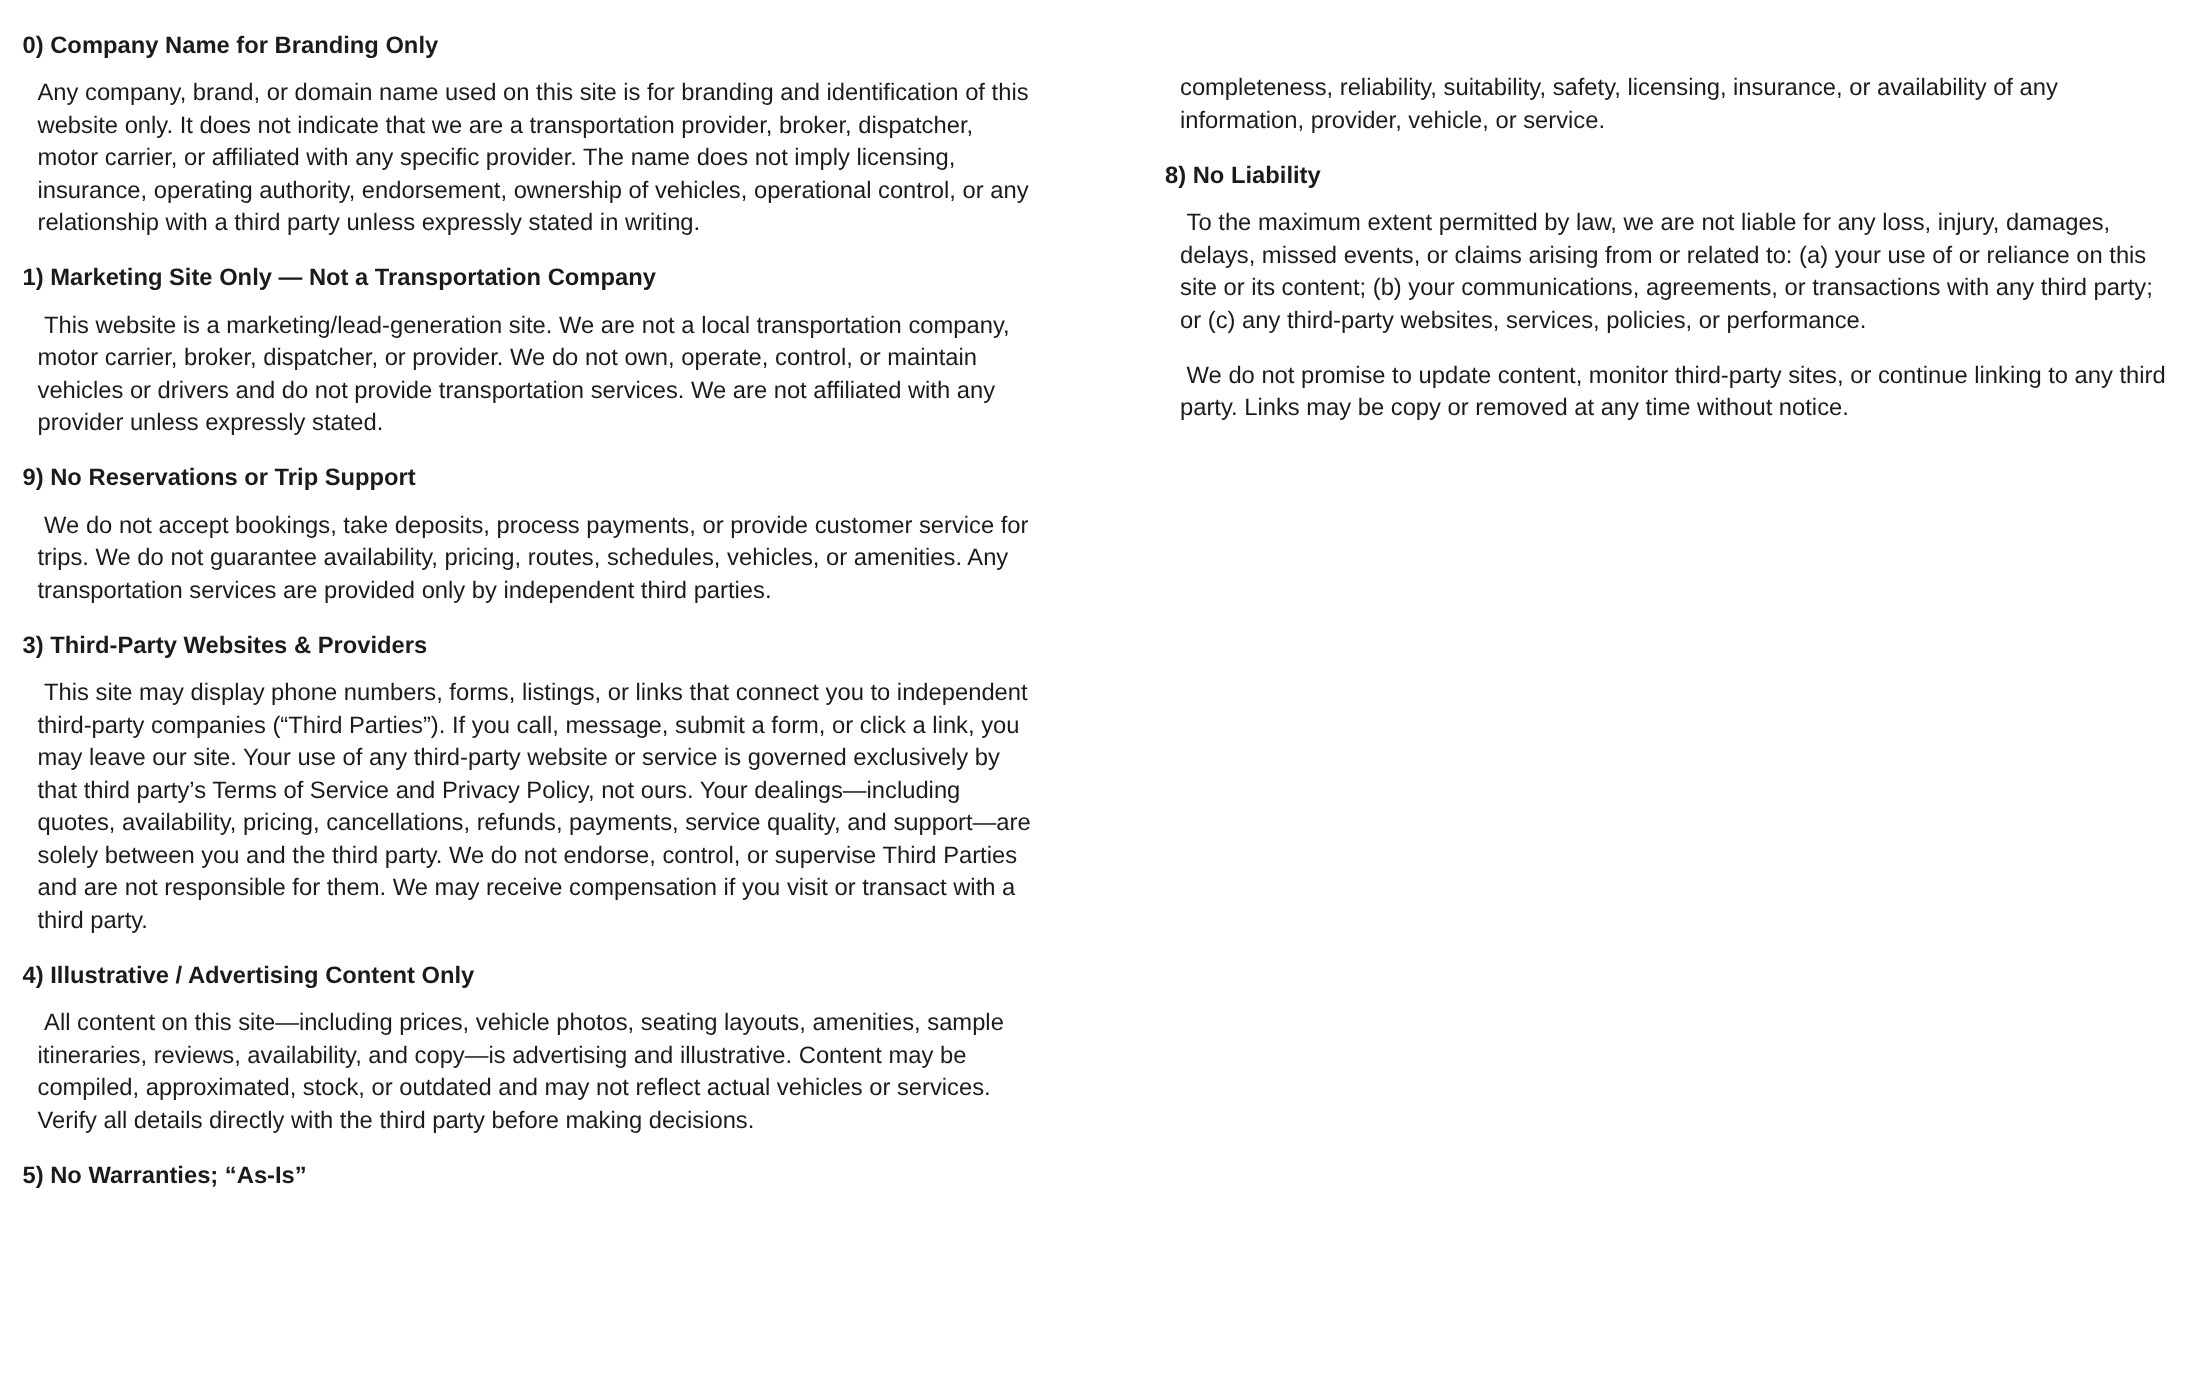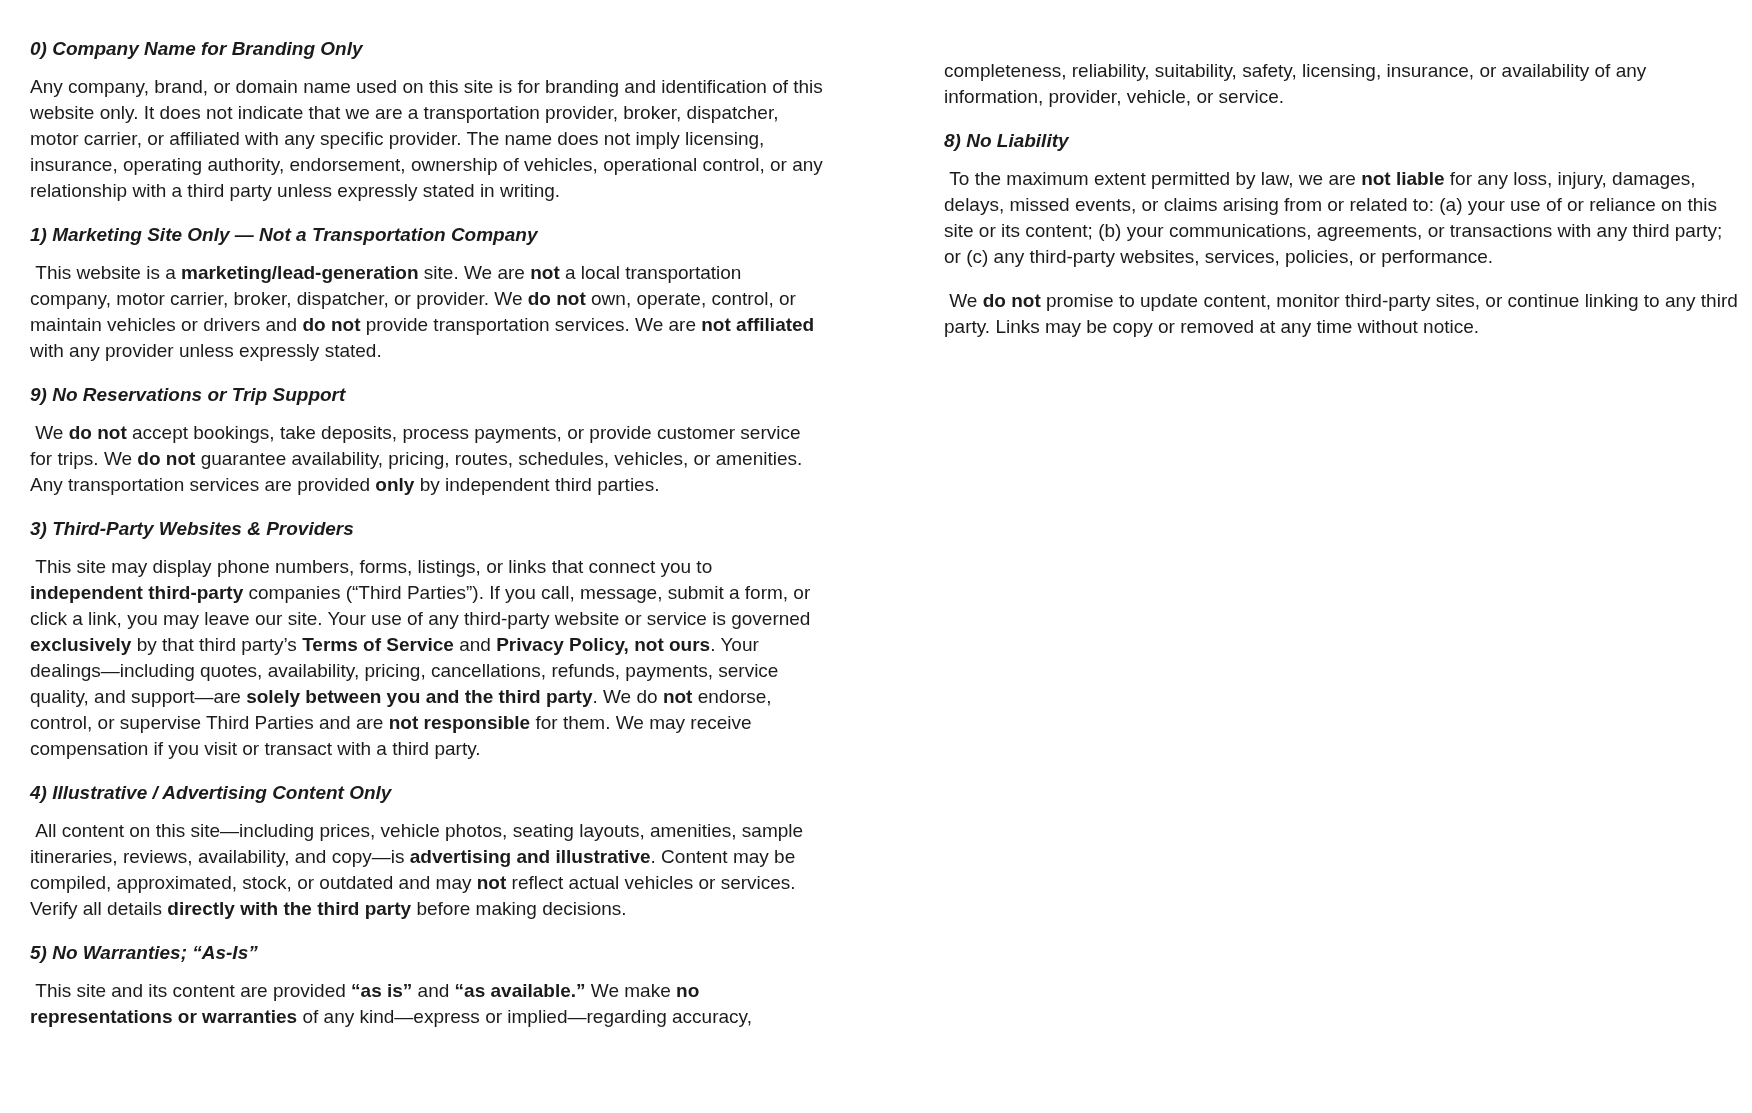"0) Company Name for Branding" .heading { font-style: italic -> none; margin: 12px -> 0 }
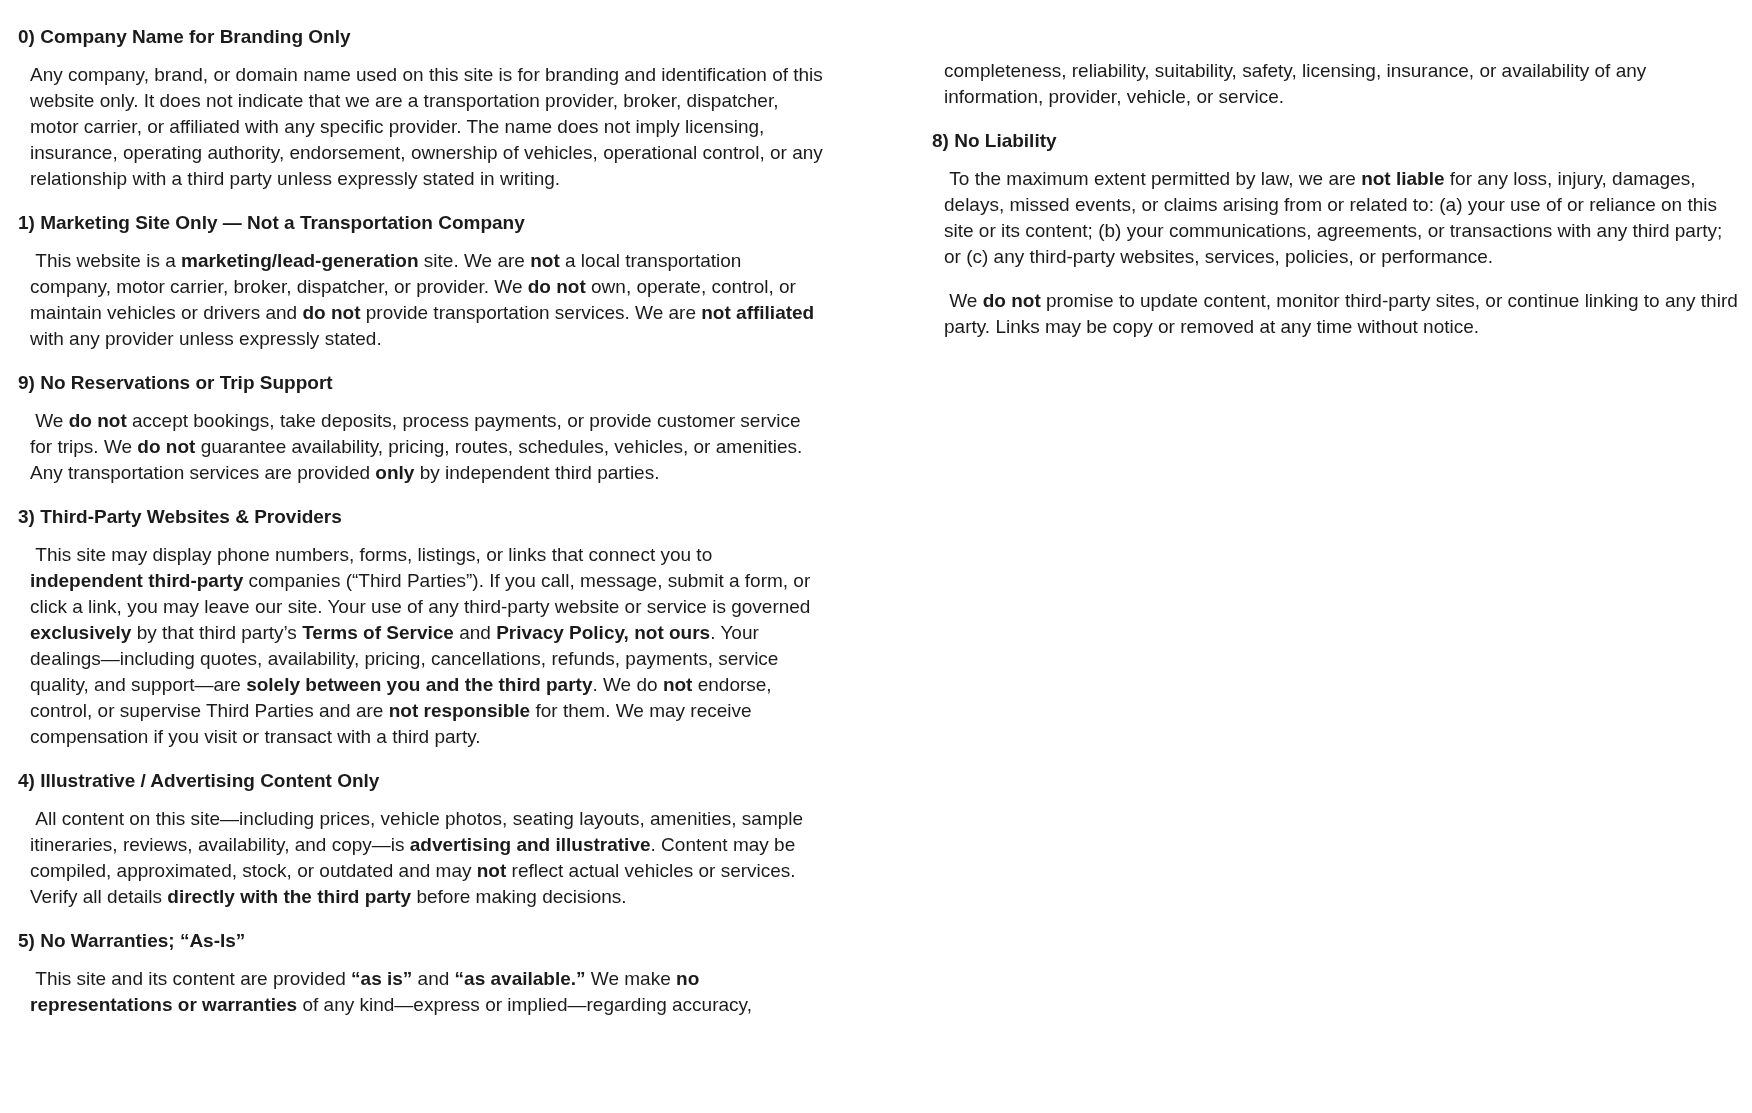"not liable" .run.bold { font-weight: 700 -> 400 }
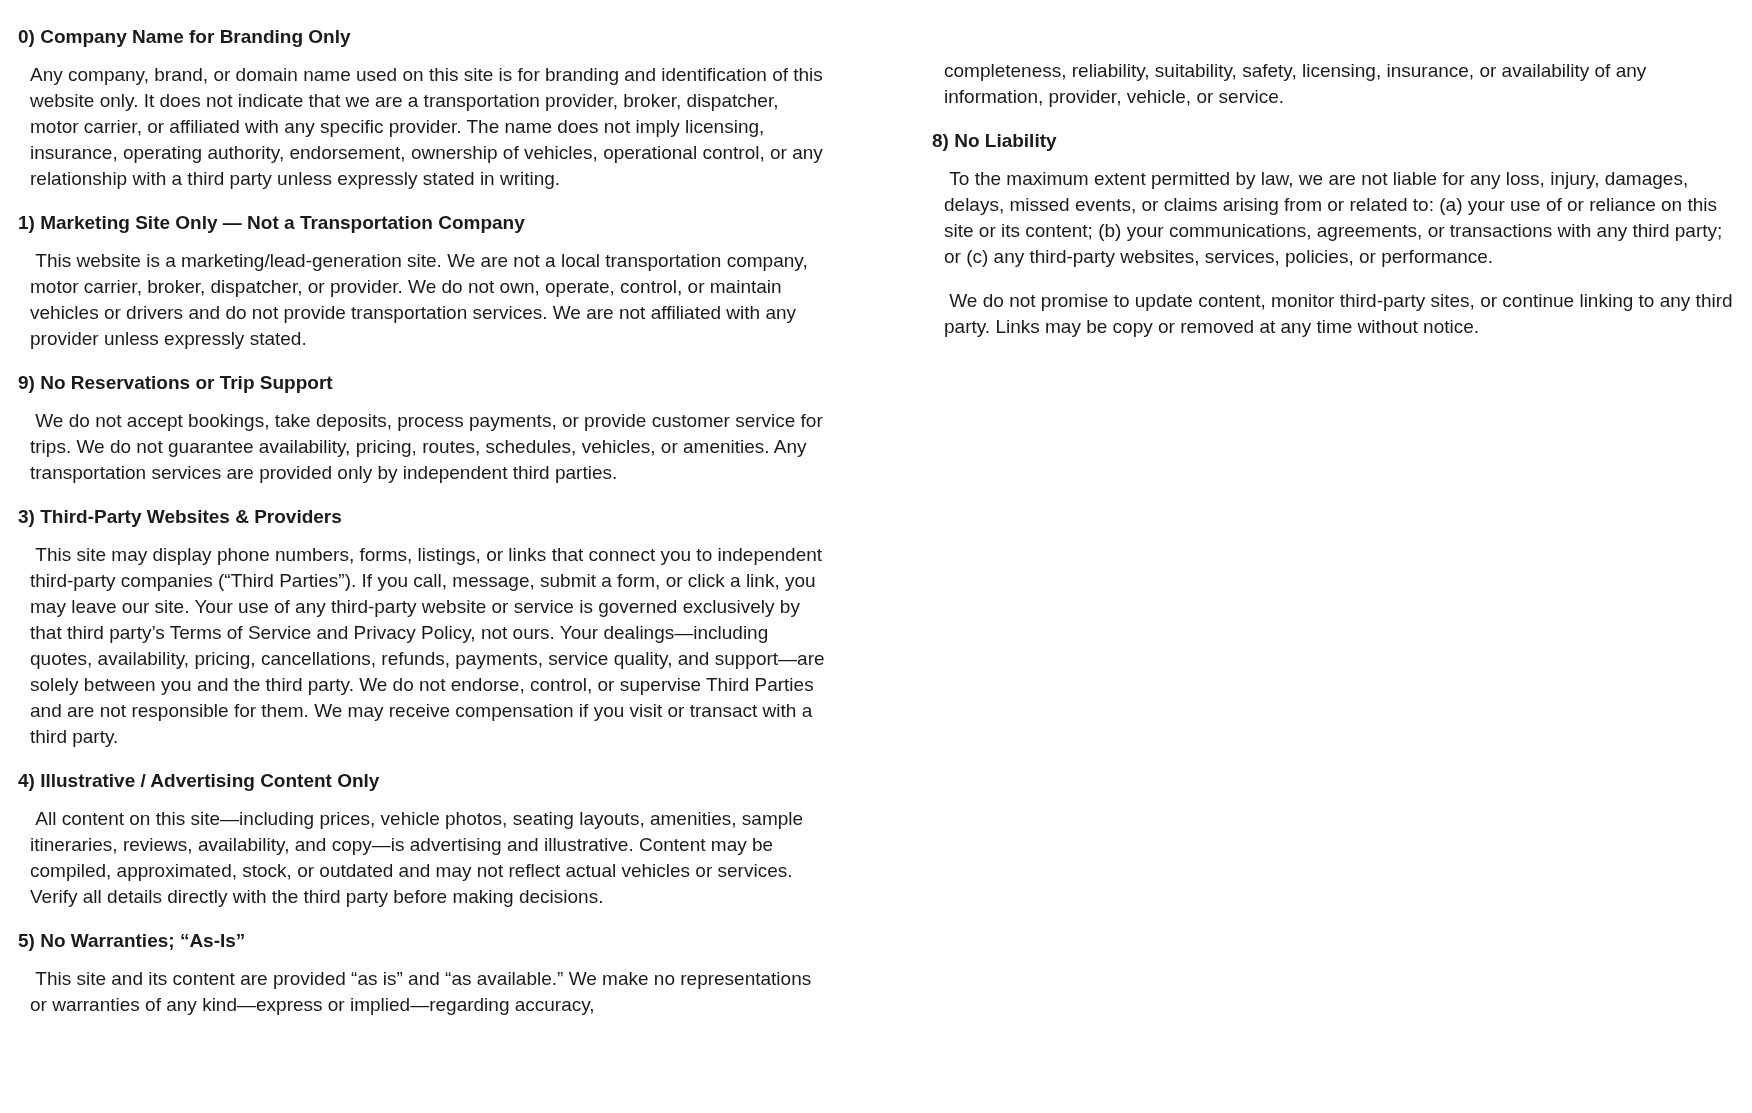"This site and its content" p.body-para { html: <p><span> This site and its content are provided </span><span>“as is”</span><span> and </span><span>“as available.”</span><span> We make </span><span>no representations or warranties</span><span> of any kind—express or implied—regarding accuracy,</span></p> -> none }
